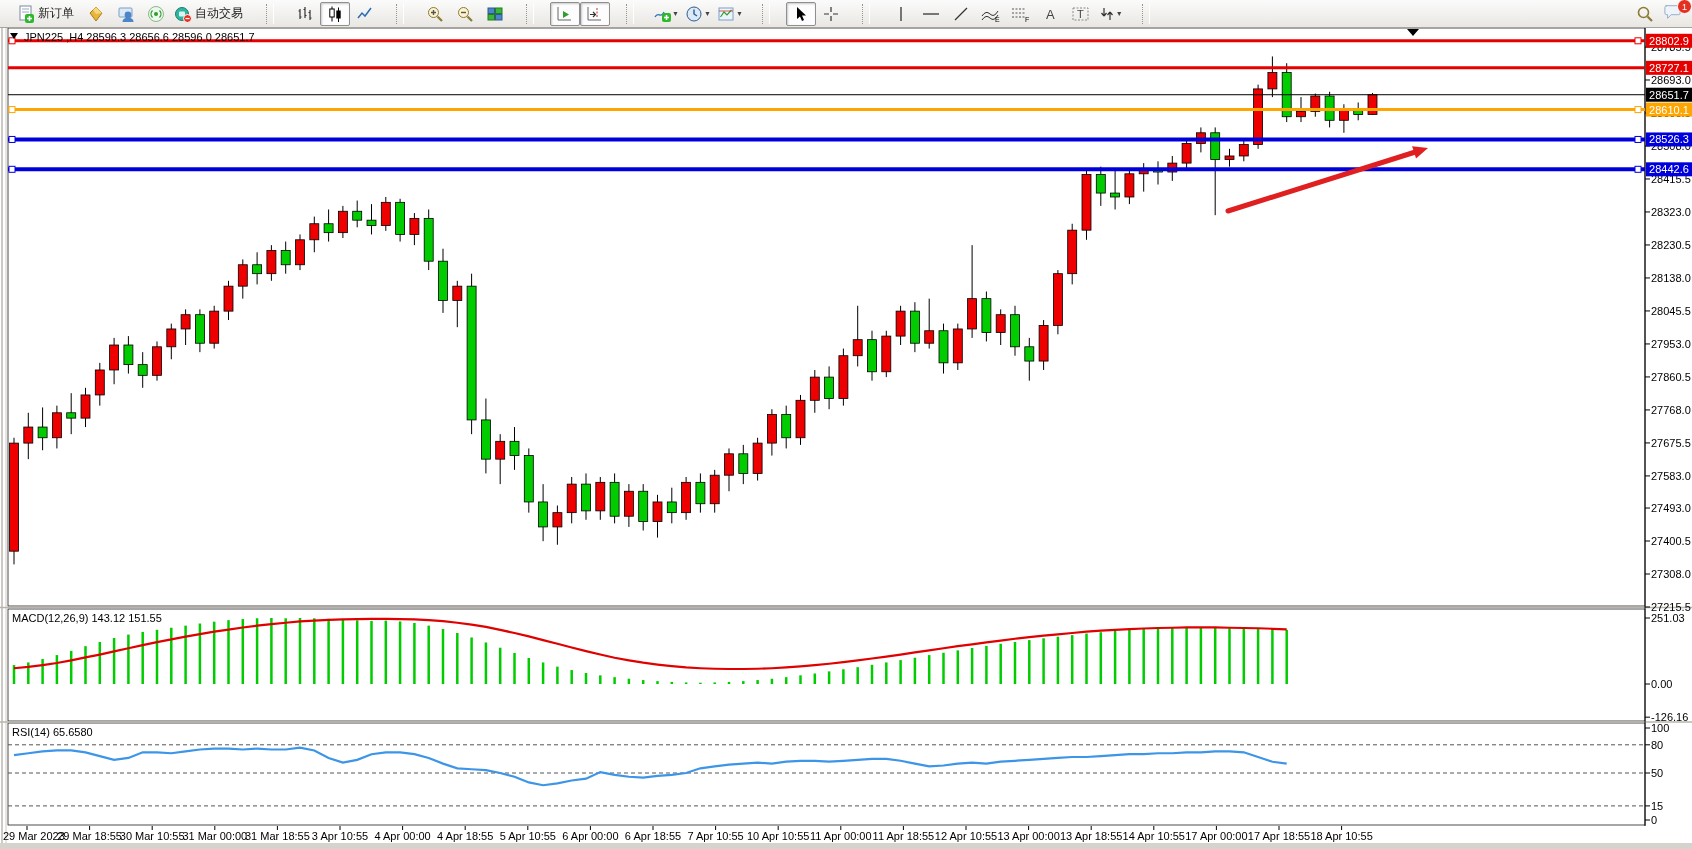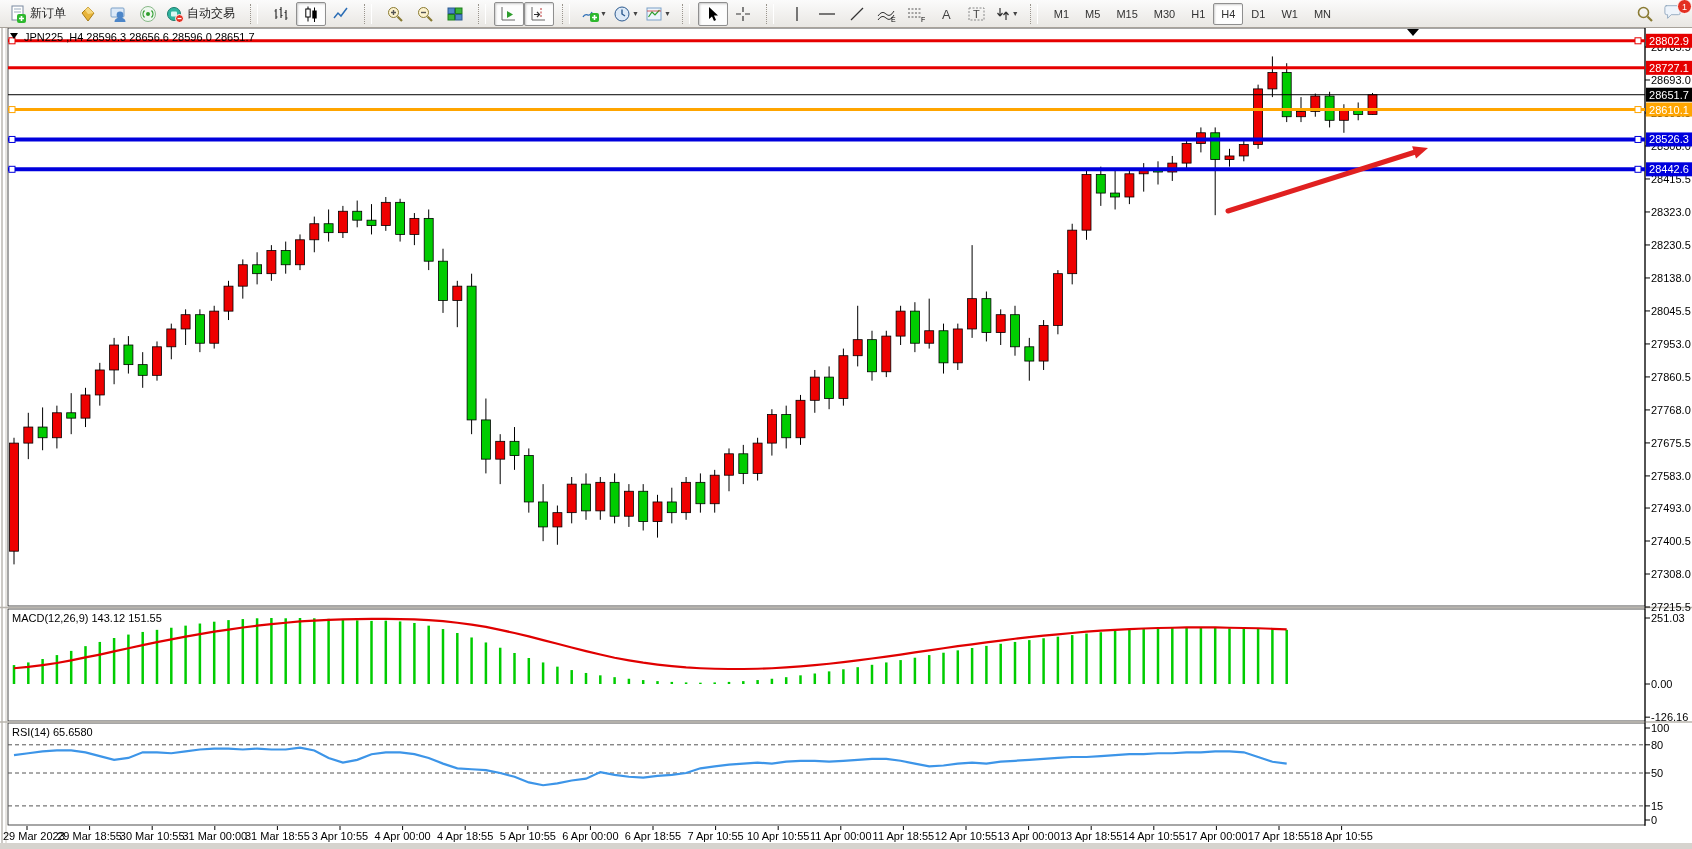"新订单" .tgroup { padding: 0 6px -> 0 14px }
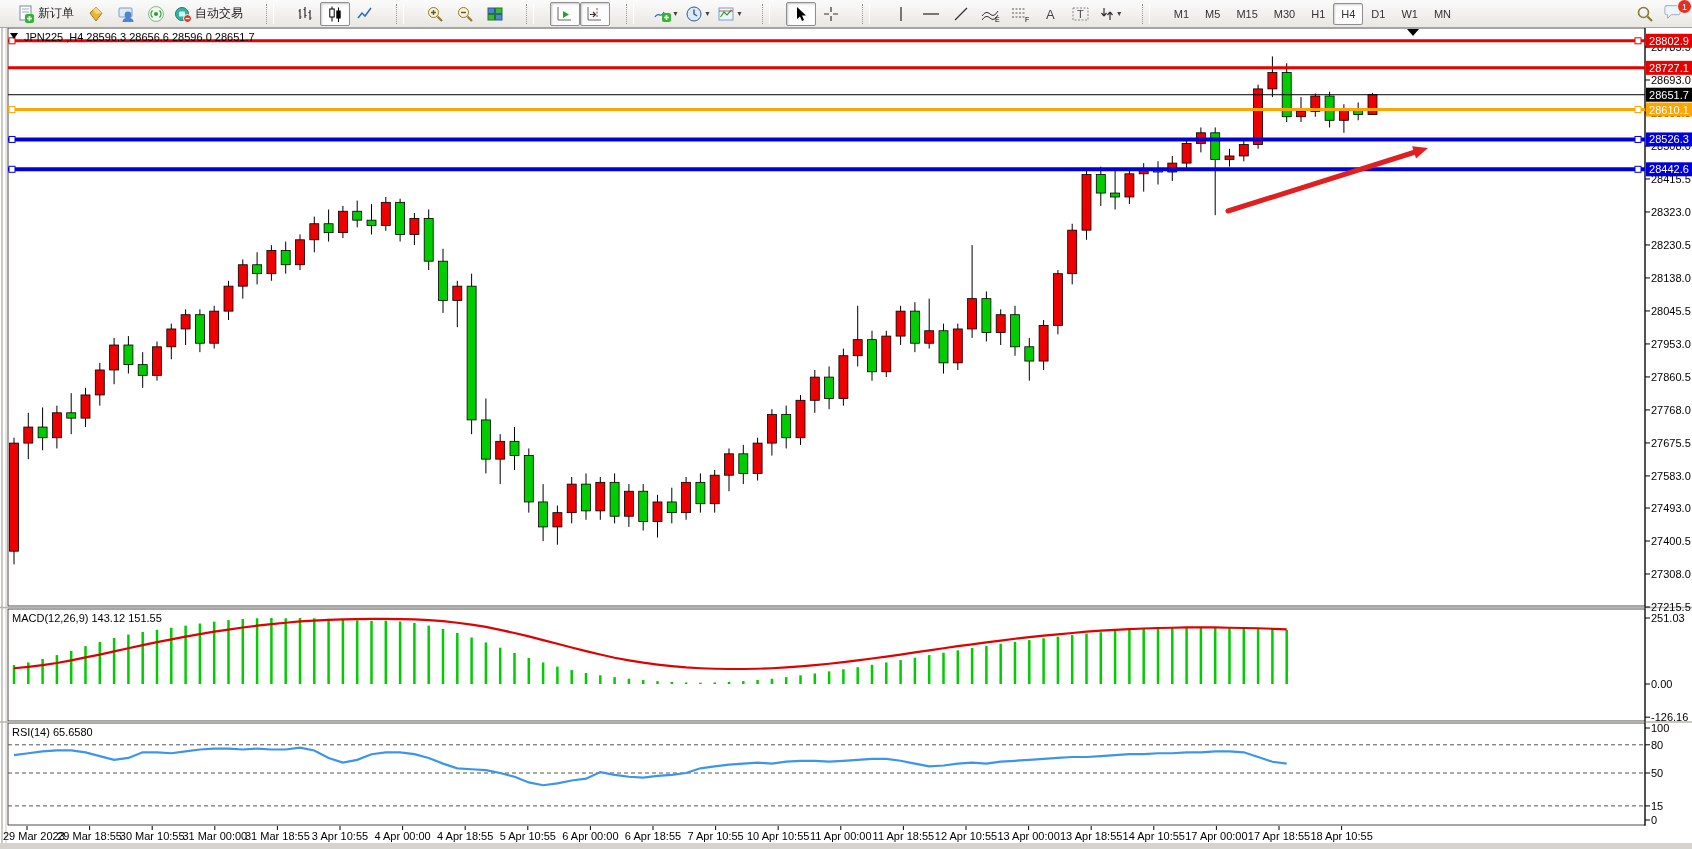"M1" div.tgroup { html: <div> <div>M1</div> <div>M5</div> <div>M15</div> <div>M30</div> <div>H1</div> <div>H4</div> <div>D1</div> <div>W1</div> <div>MN</div> </div> -> none }
